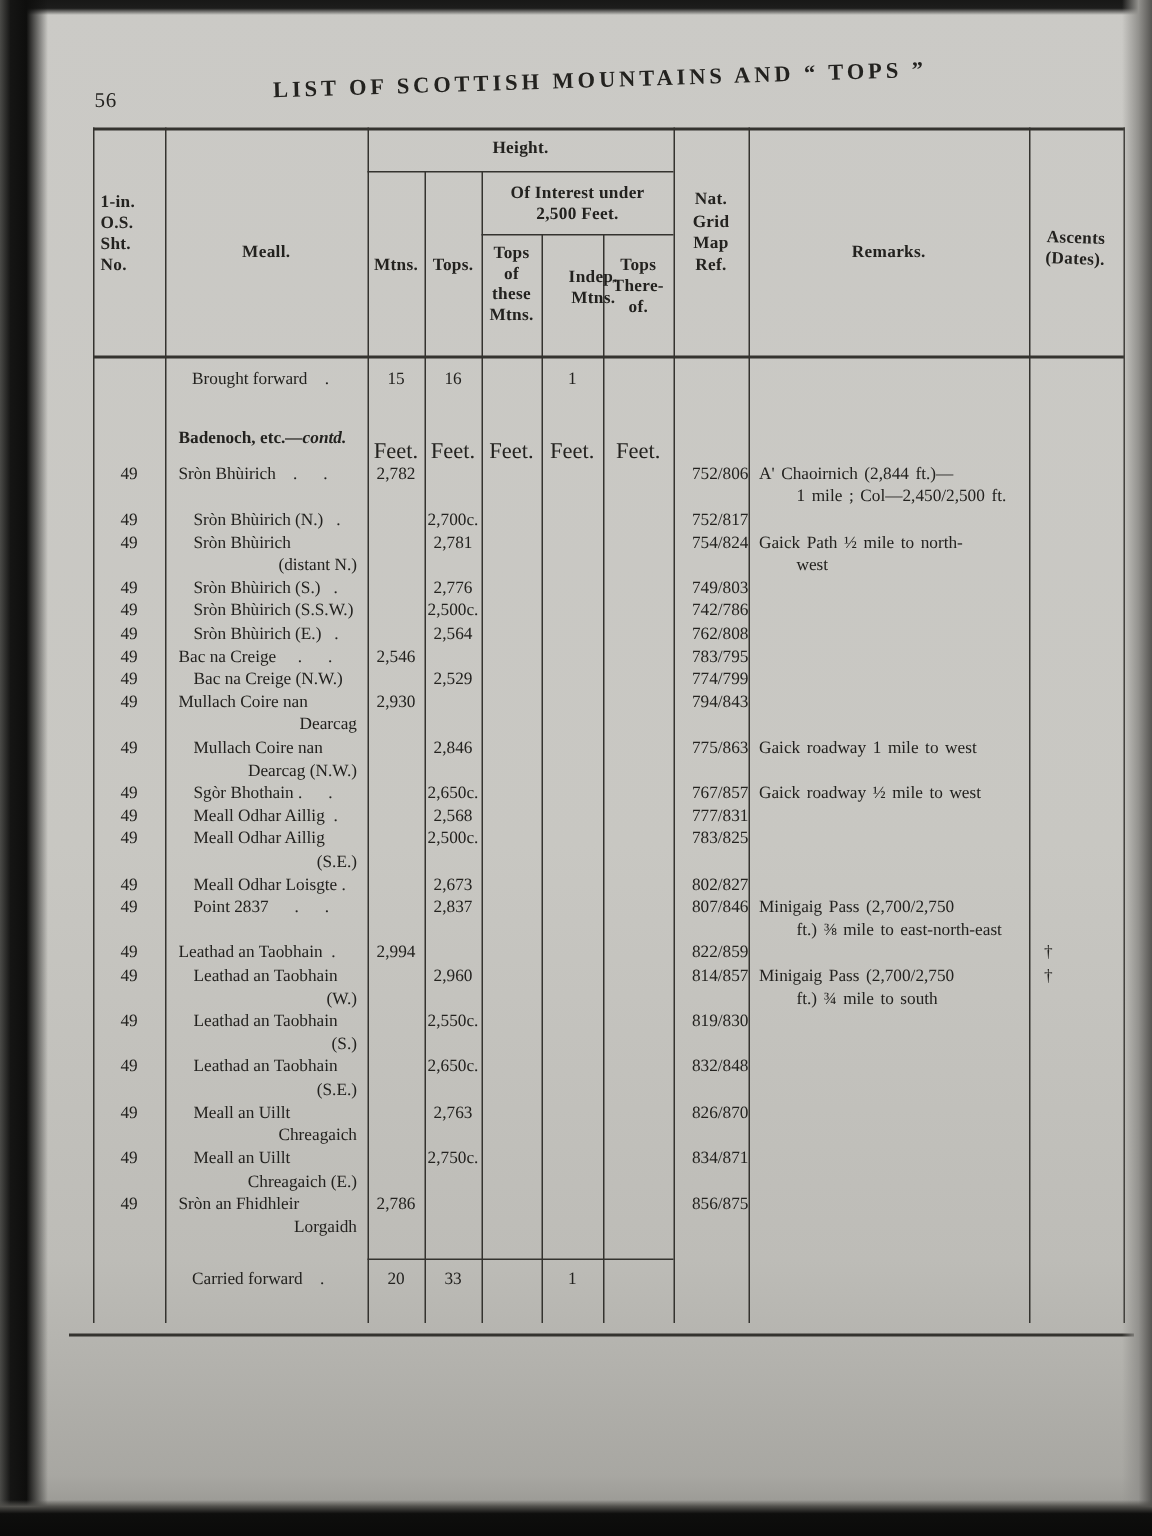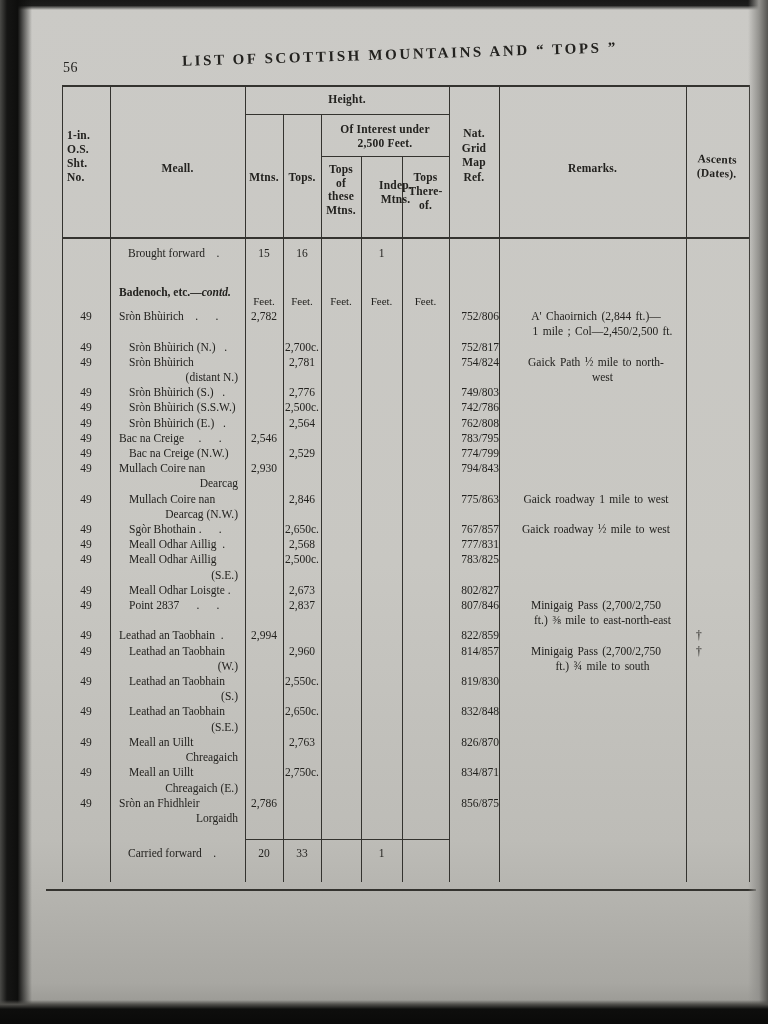"Feet." .feet { font-size: 11px -> 15px }
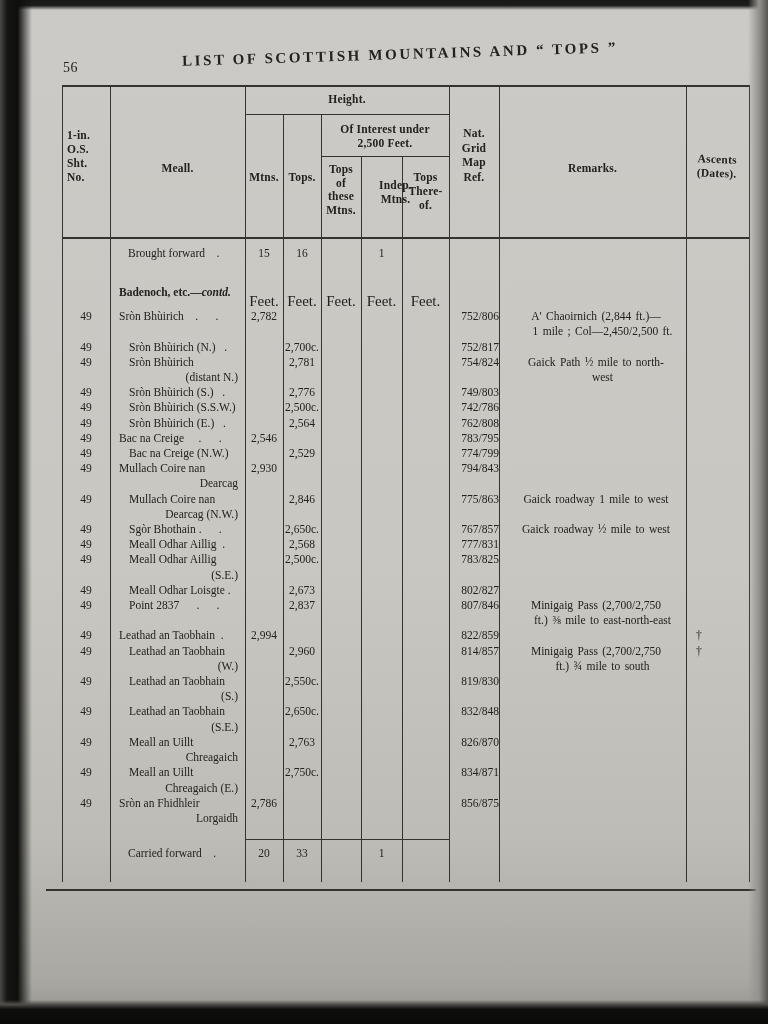"A' Chaoirnich (2,844 ft.)—" .c8 { text-align: center -> none }
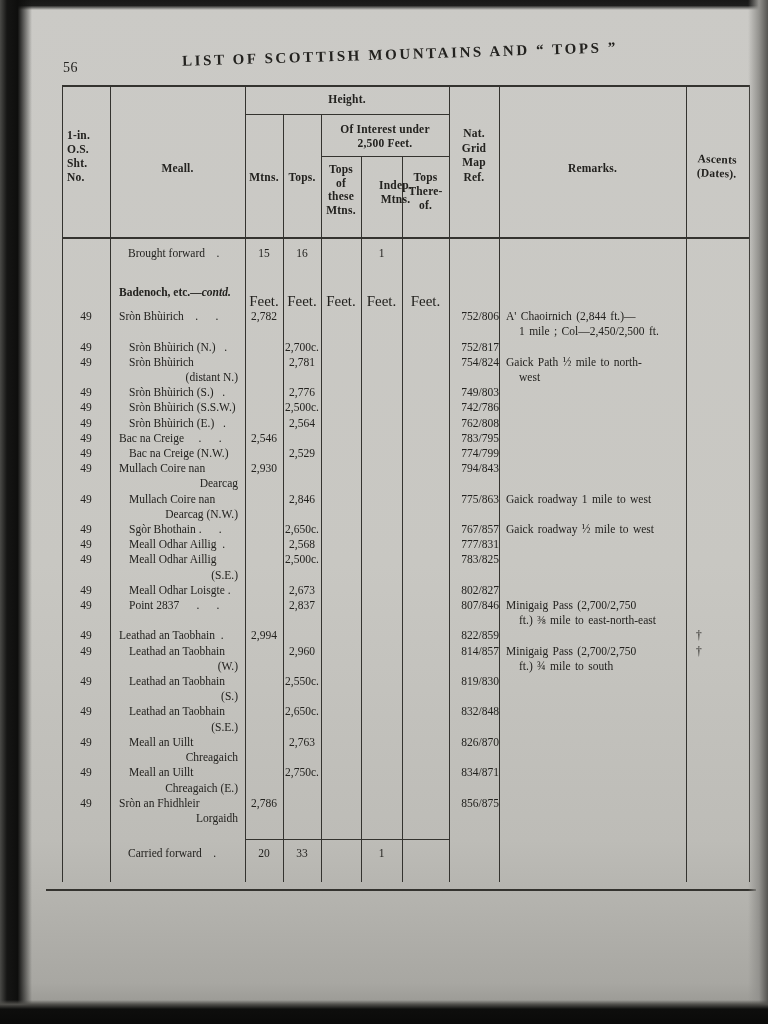"1 mile ; Col—2,450/2,500 ft." .c8 .rl2 { margin-left: 13px -> 25px }
